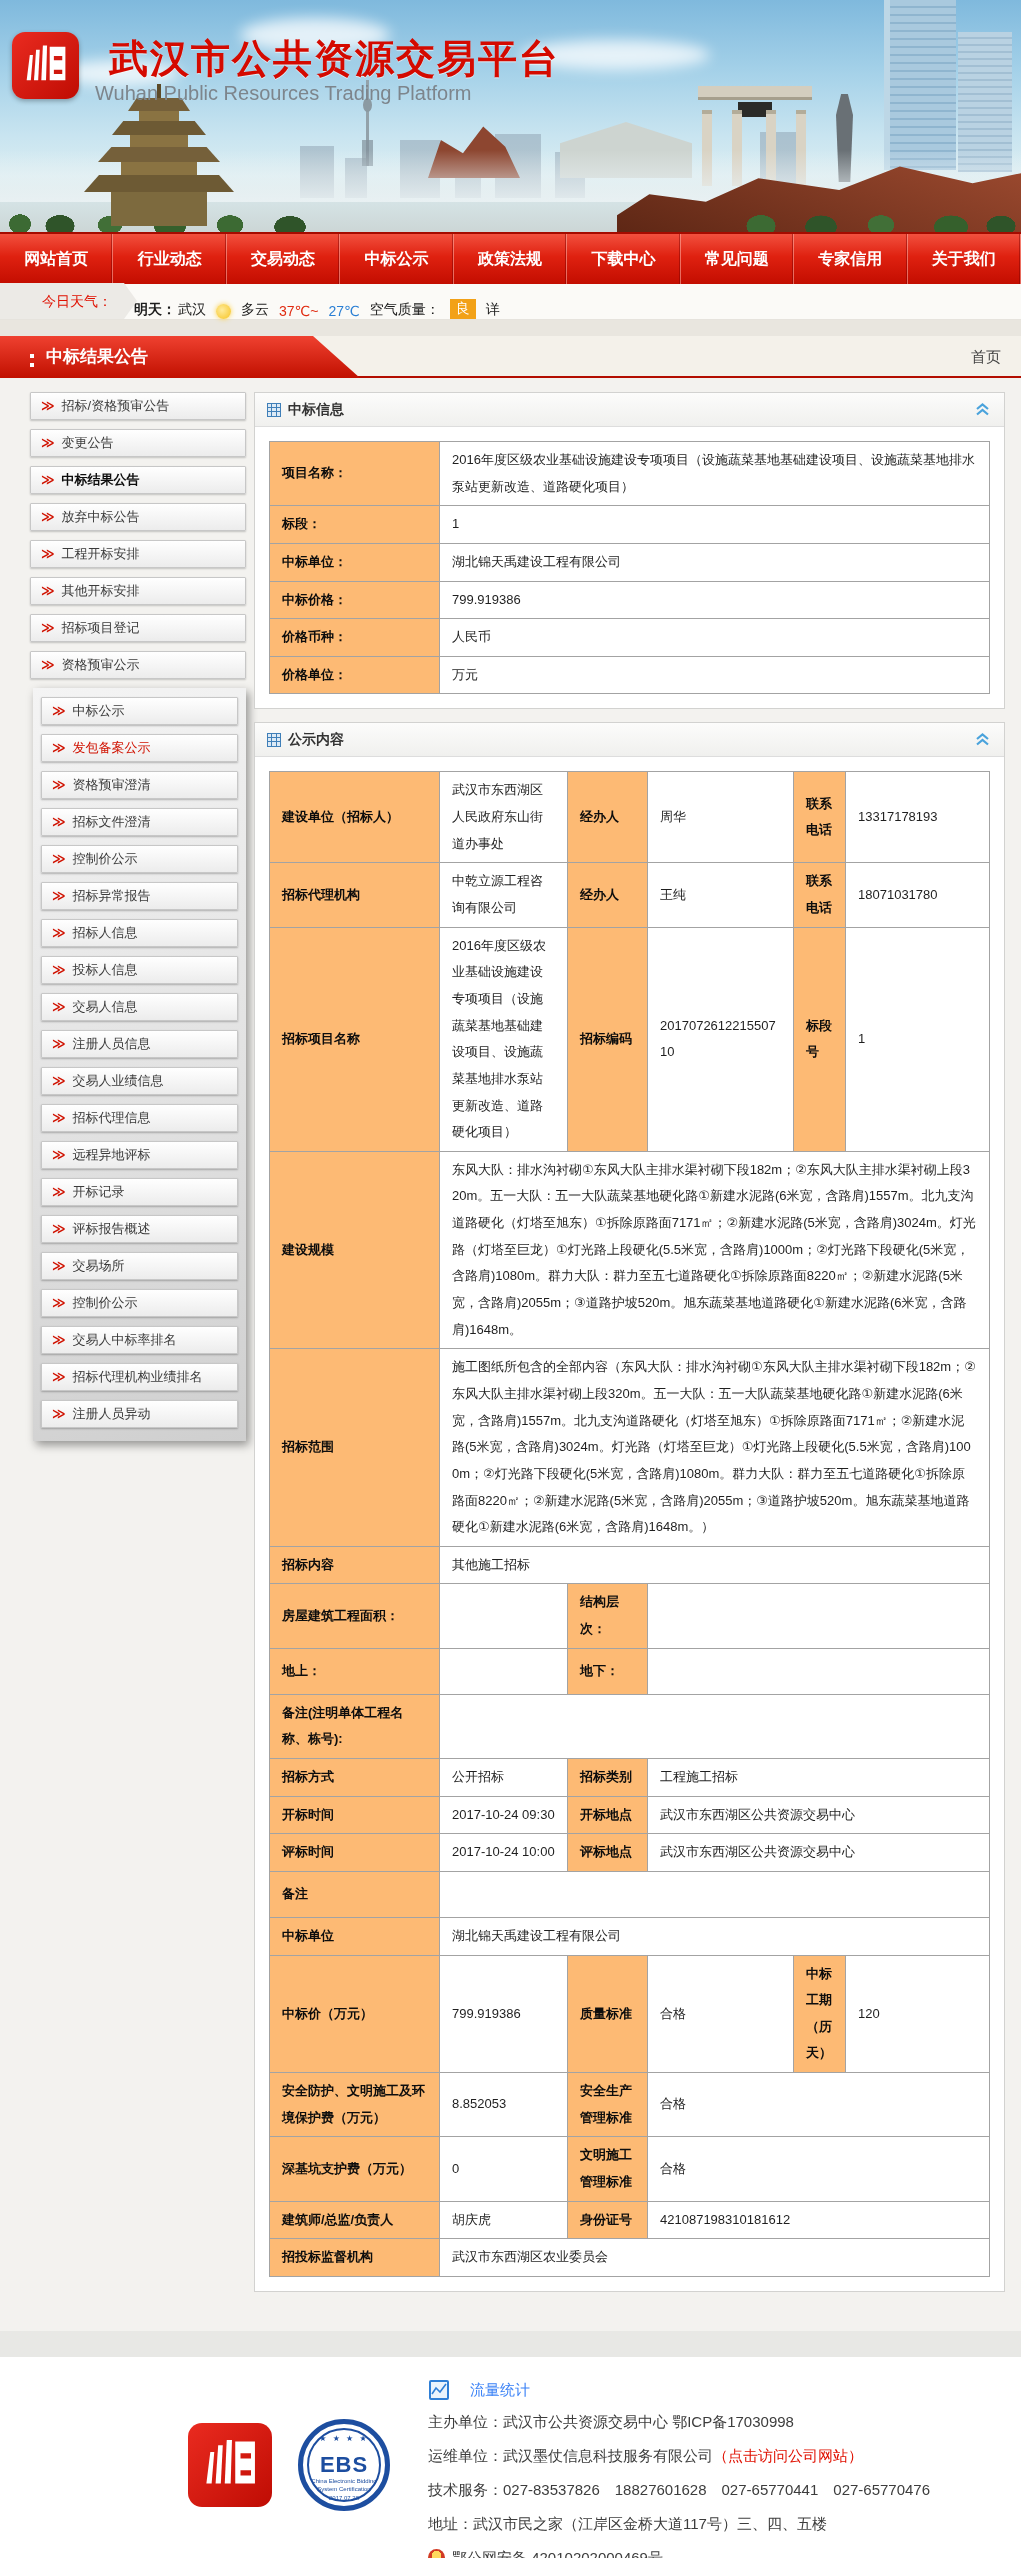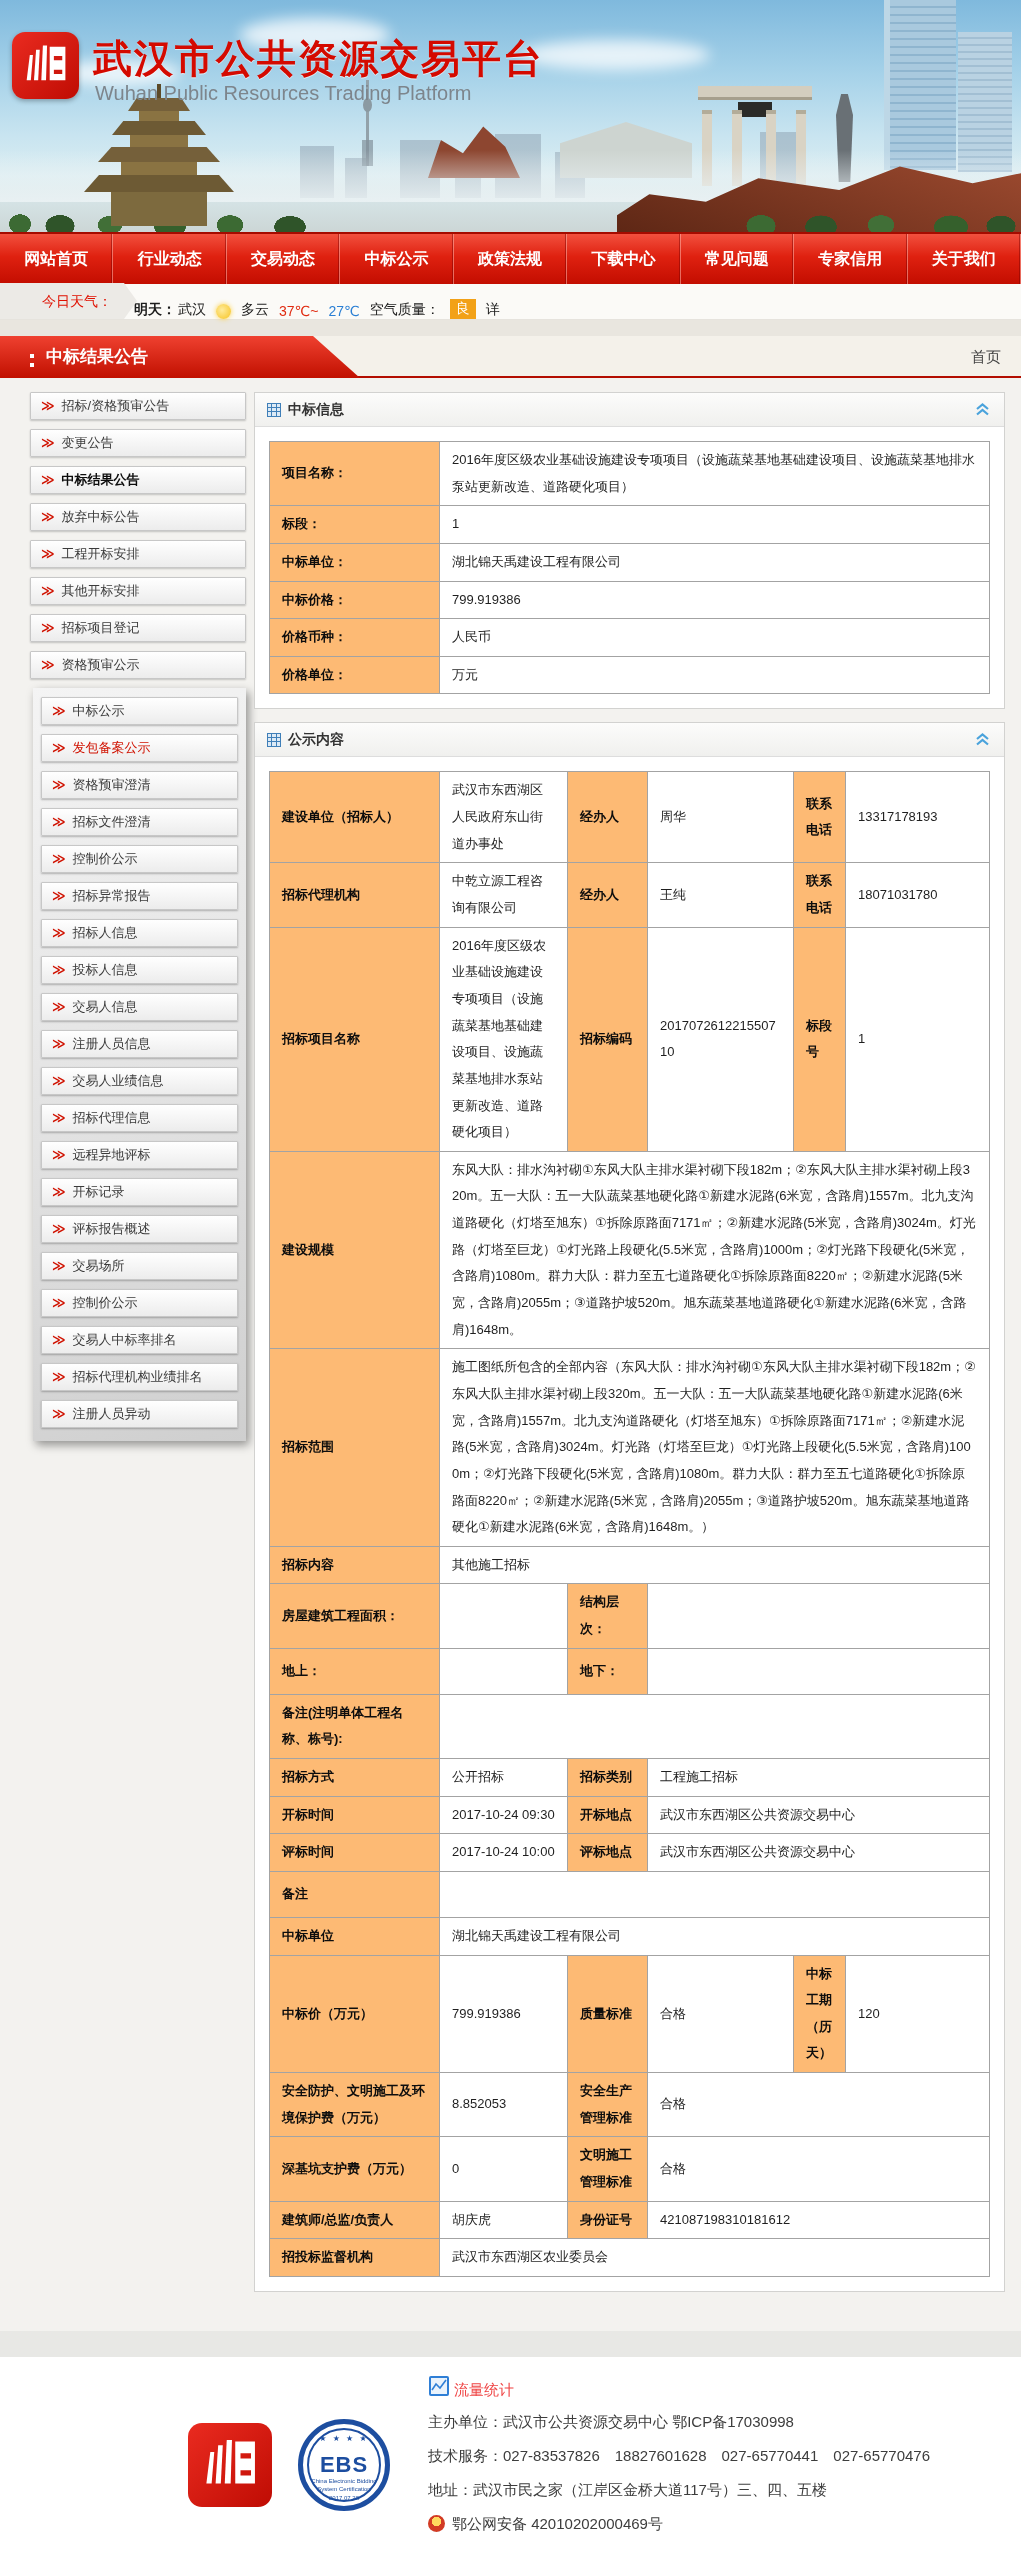"武汉市公共资源交易平台" .site-title { left: 93px -> 109px }
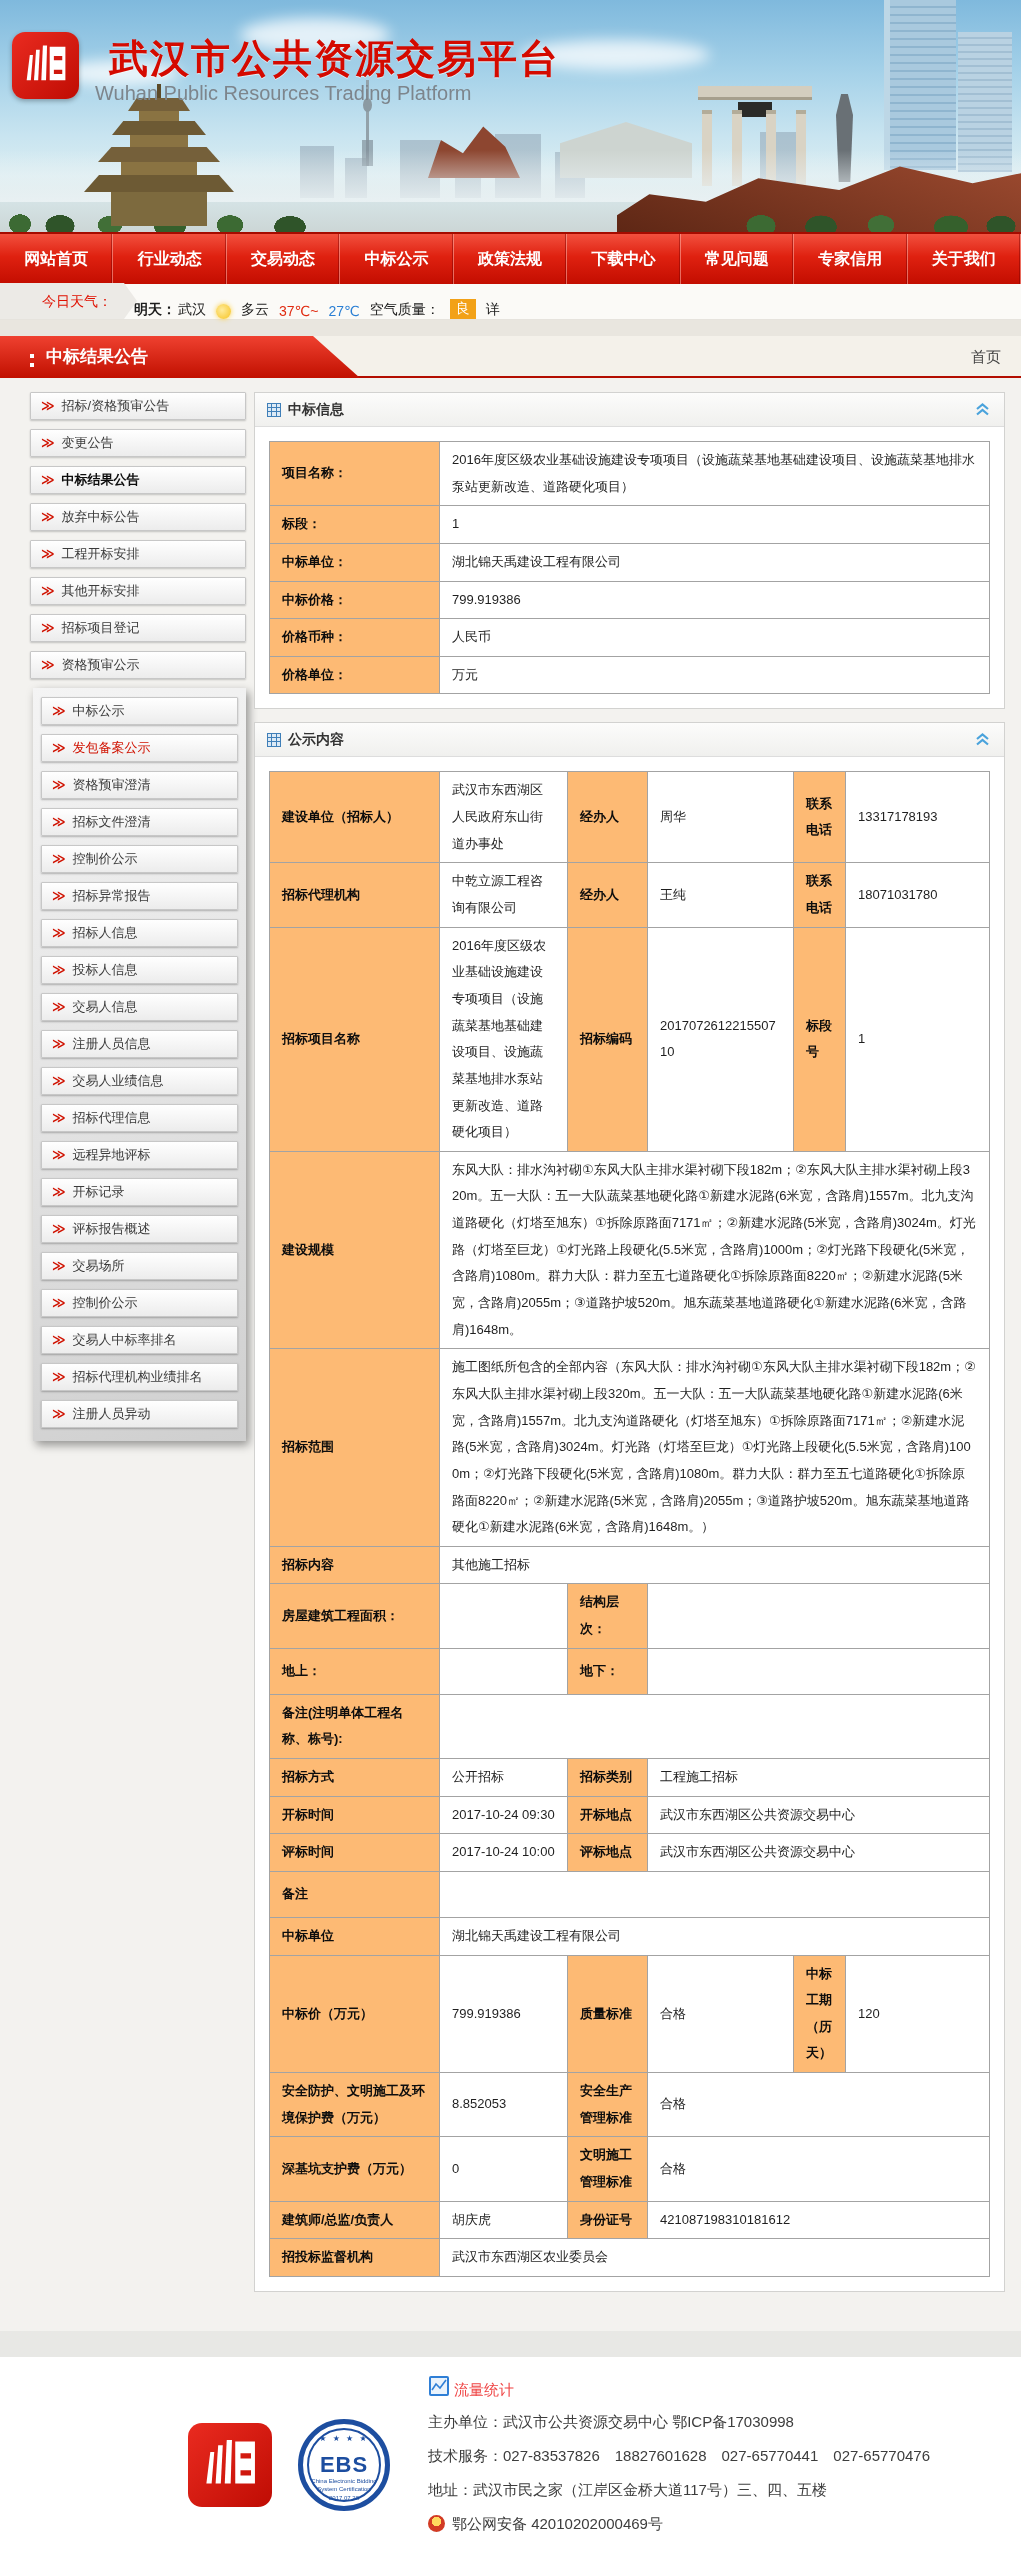"流量统计" .stats-line { align-items: none -> center; color: #ef4444 -> #3b82f6; gap: 4px -> 20px }
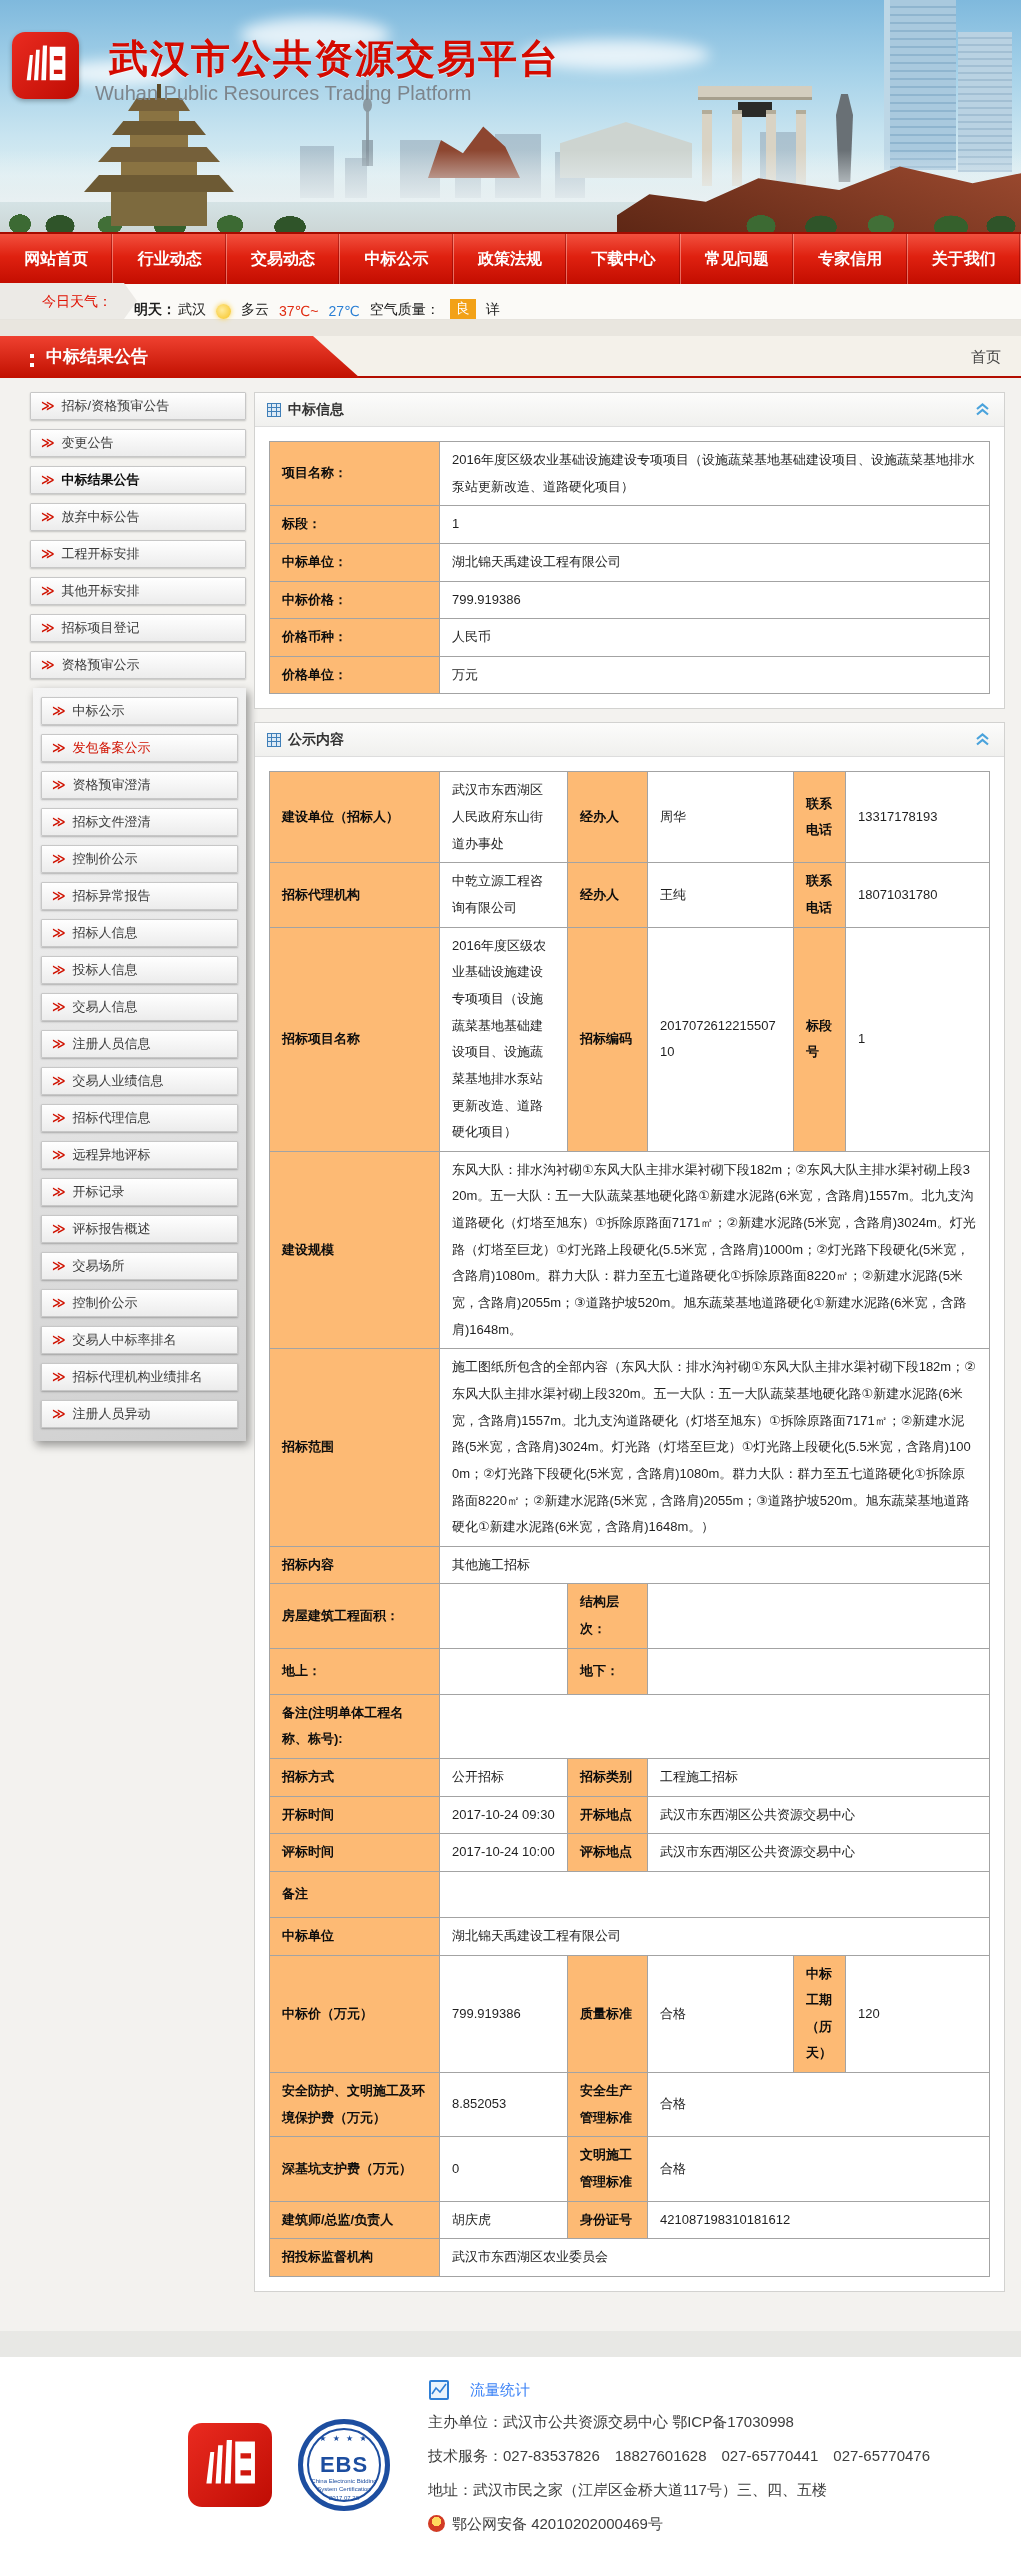"运维单位：武汉墨仗信息科技服务有限公司（点击访问公司网站）" div.f-line { html: none -> <div><span>运维单位：武汉墨仗信息科技服务有限公司</span><a>（点击访问公司网站）</a></div> }
